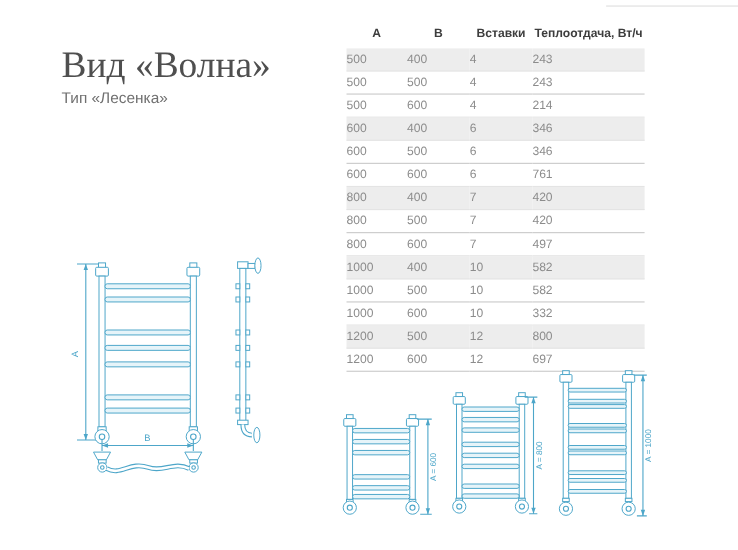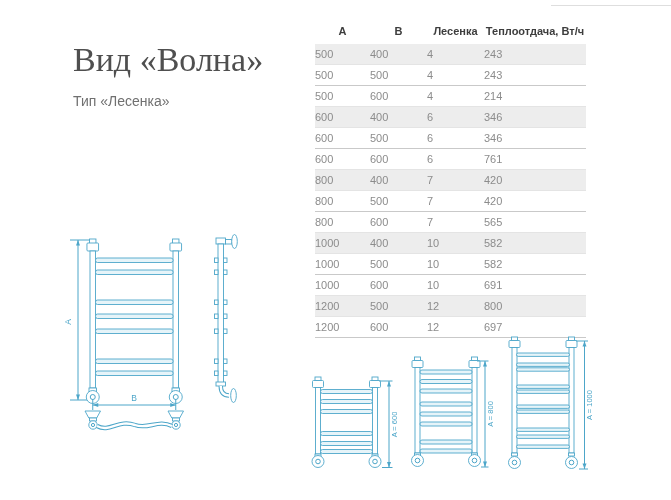"Лесенка" th { text: Лесенка -> Вставки }
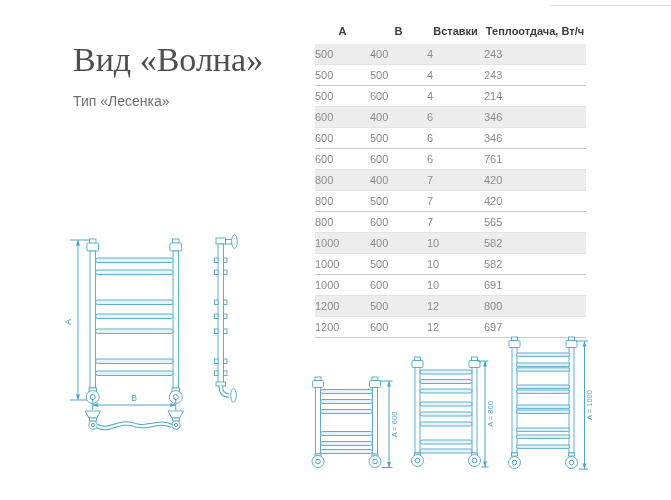"Вид «Волна»" .title-block { left: 73px -> 56px }
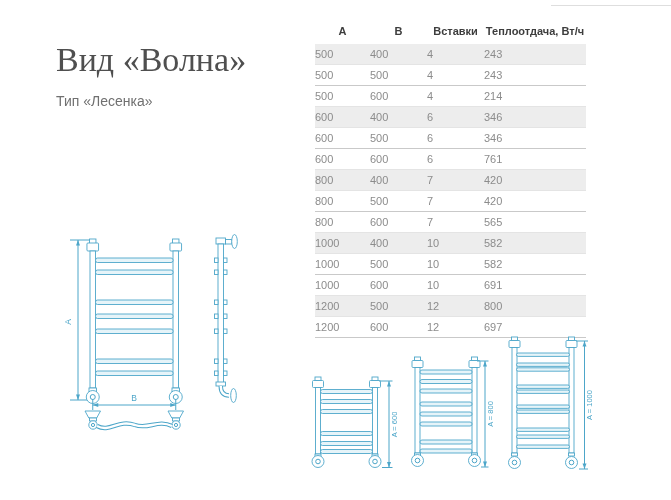"Тип «Лесенка»" .page-subtitle { margin-top: 15px -> 3px }
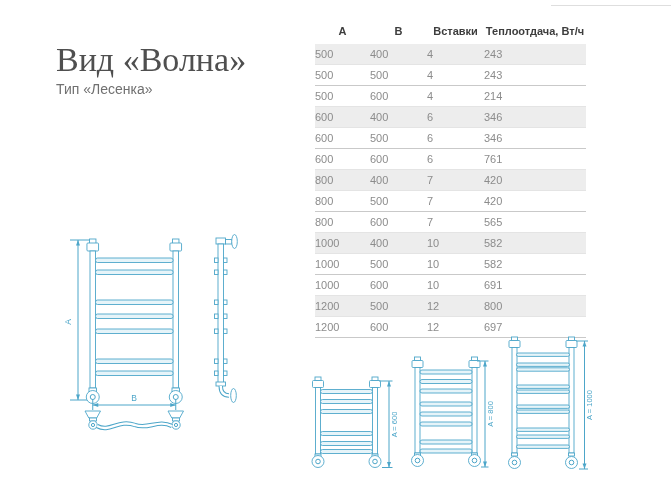"565" td { text: 565 -> 497 }
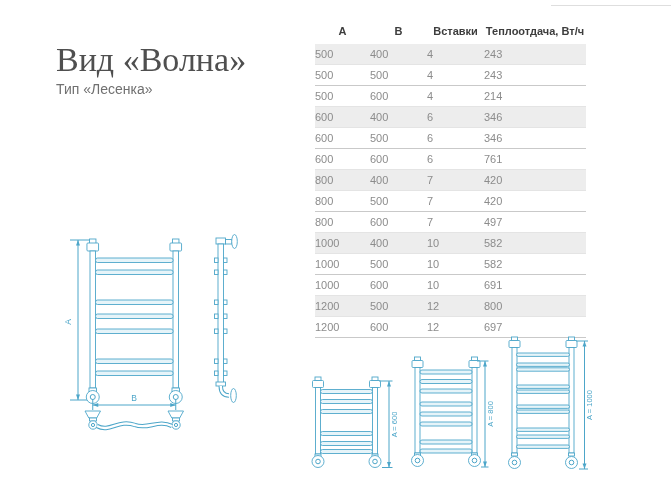"691" td { text: 691 -> 332 }
